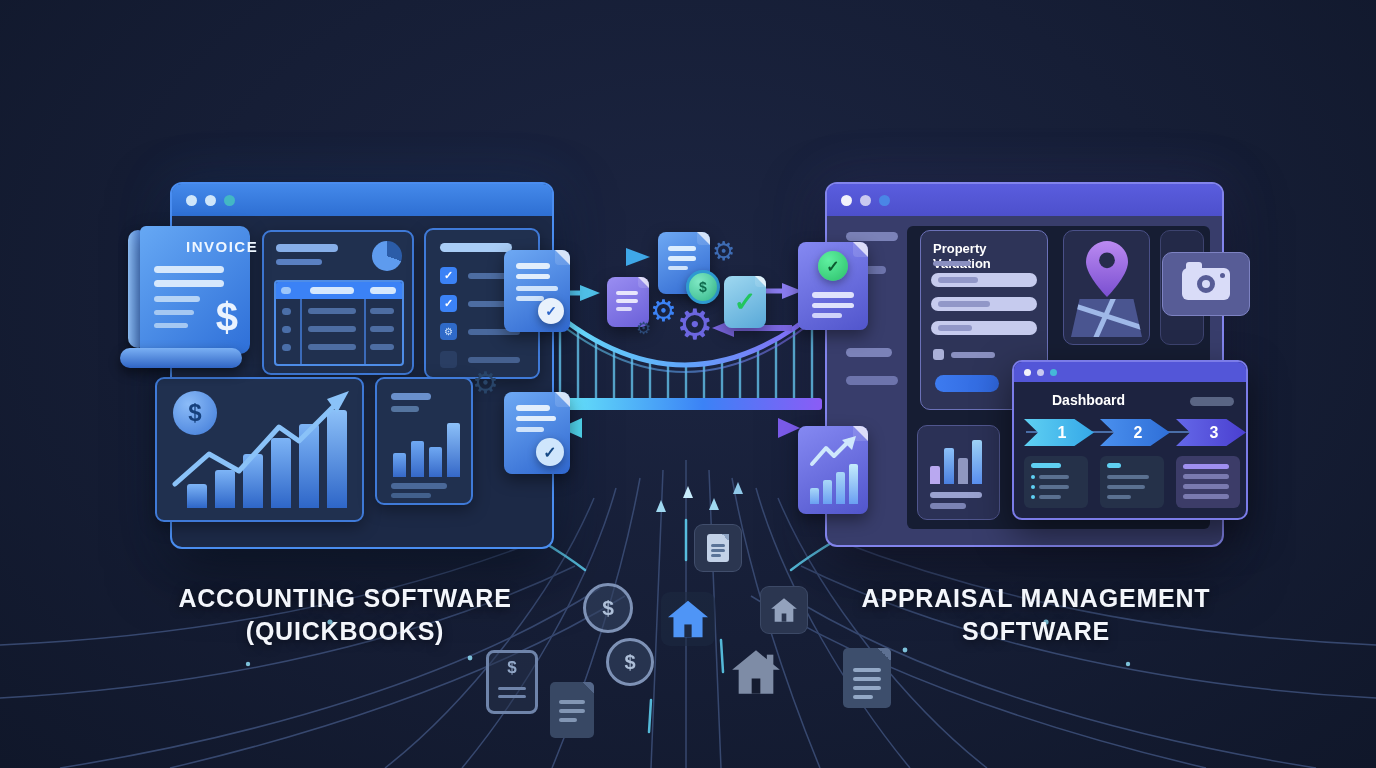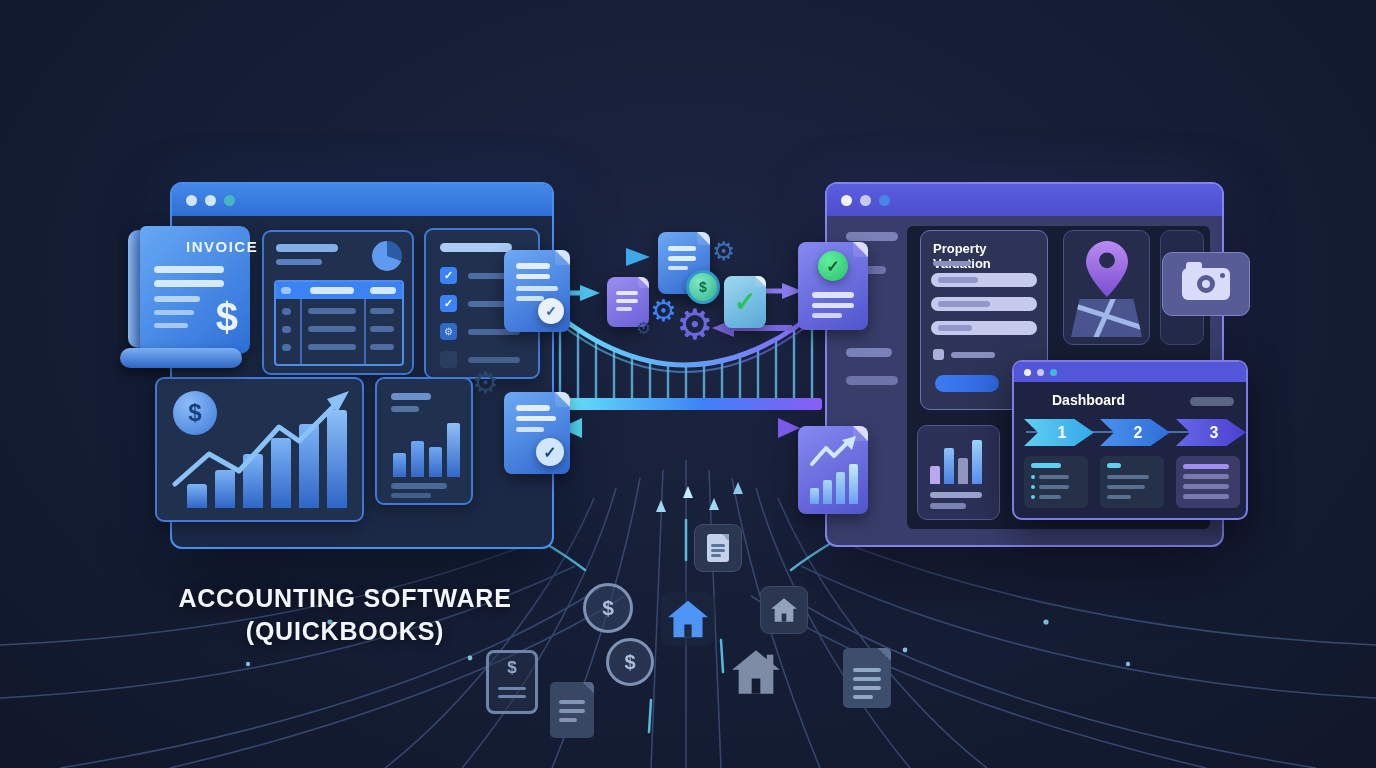"APPRAISAL MANAGEMENT" div.caption { html: none -> <div> <div>APPRAISAL MANAGEMENT</div> <div>SOFTWARE</div> </div> }
